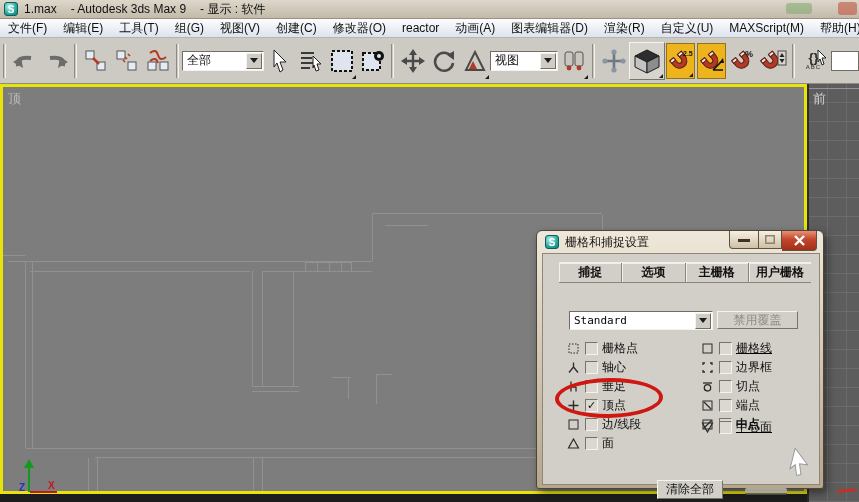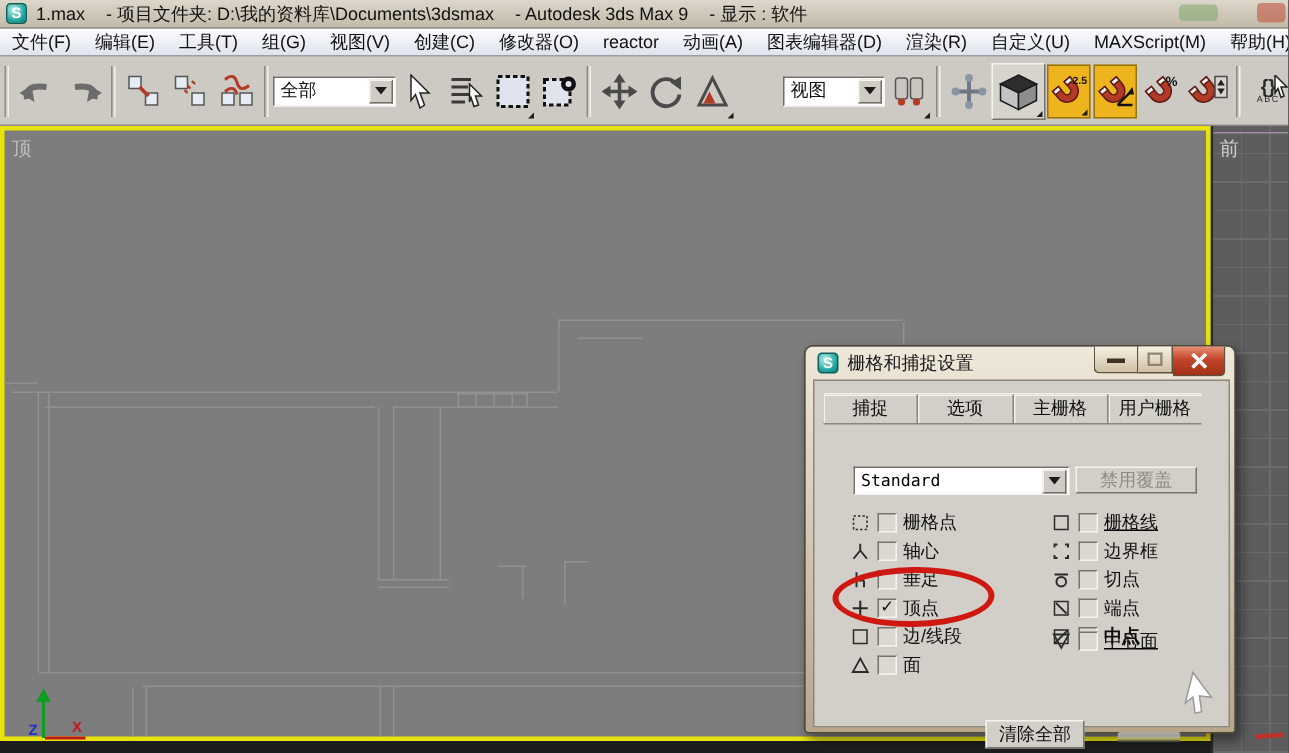"- 项目文件夹: D:\我的资料库\Documents\3dsmax" span.title-seg { html: <span>- 项目文件夹: D:\我的资料库\Documents\3dsmax</span> -> none }
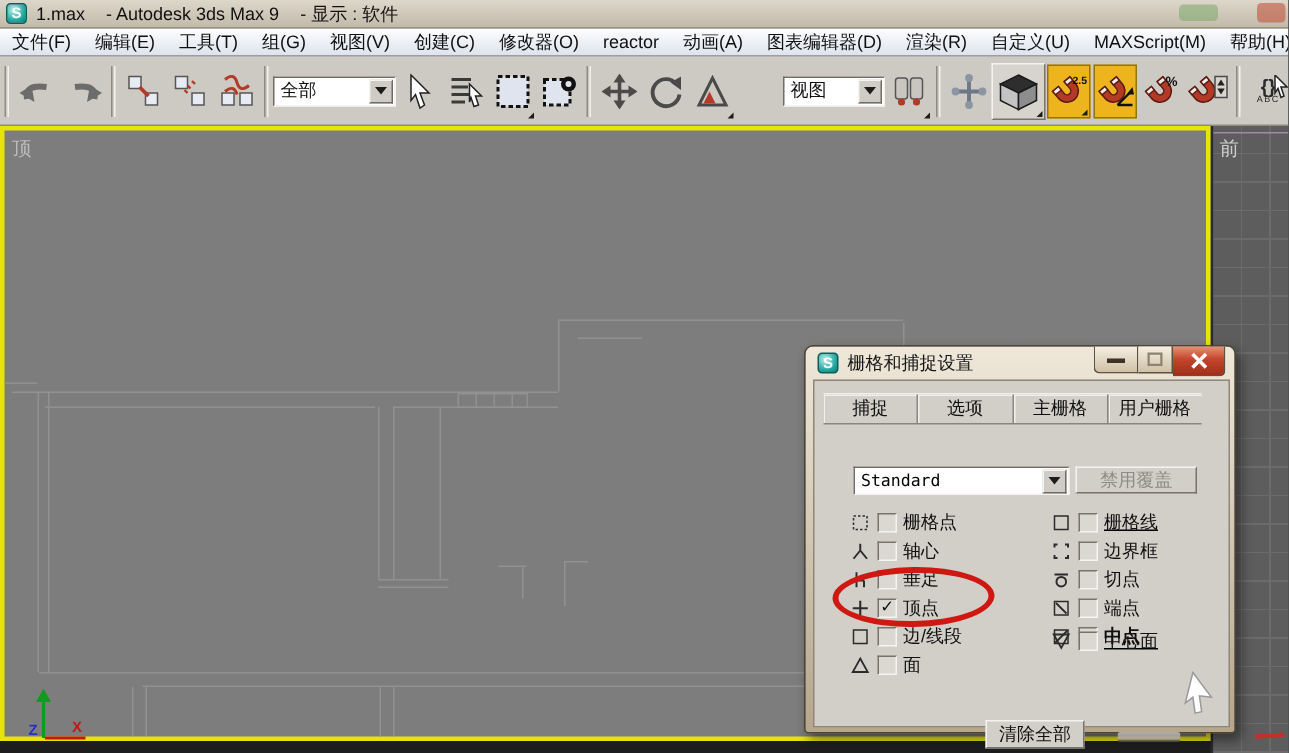"视图" div.combo { margin-left: 32px -> none }
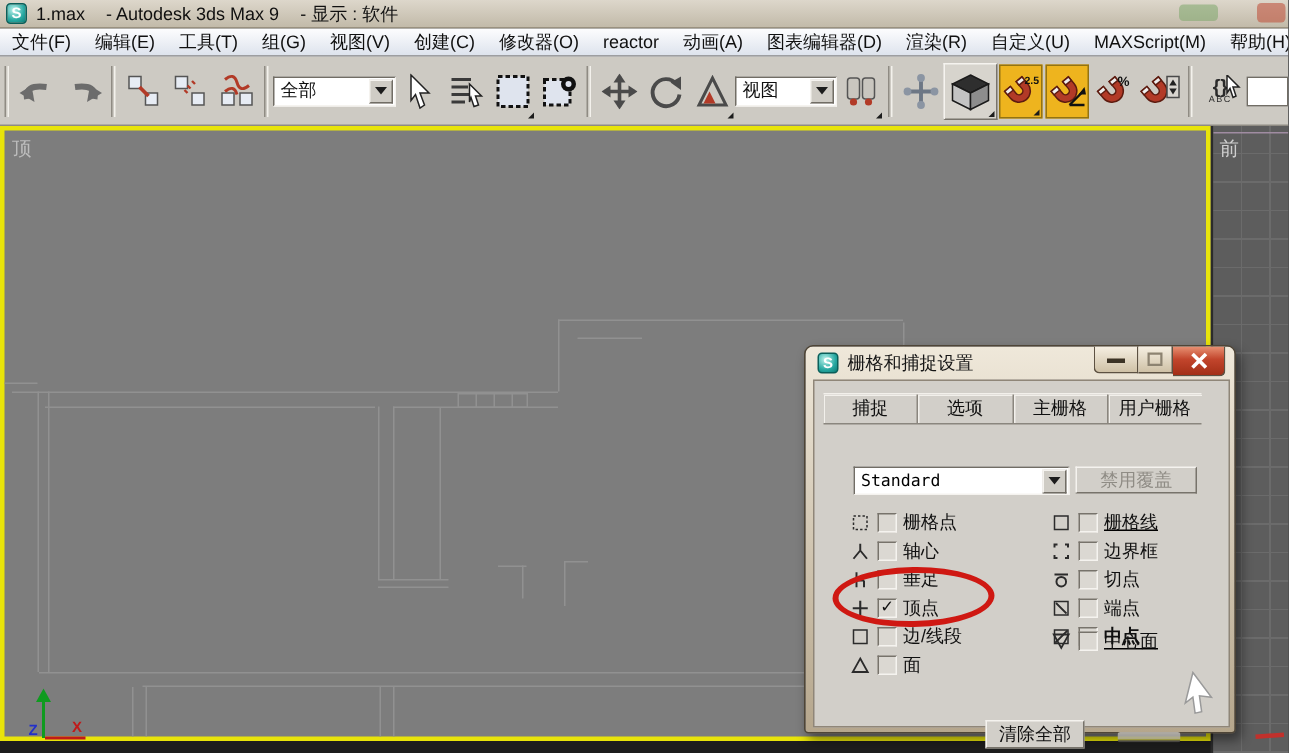"捕捉" .tabs { font-weight: none -> bold; left: 6px -> 16px }
